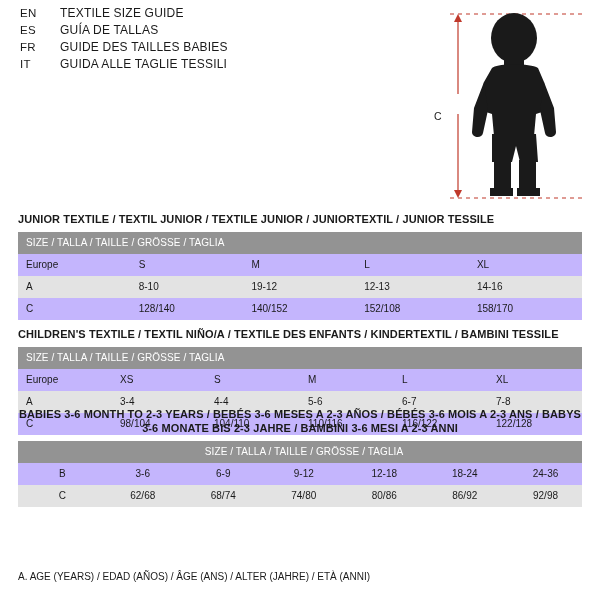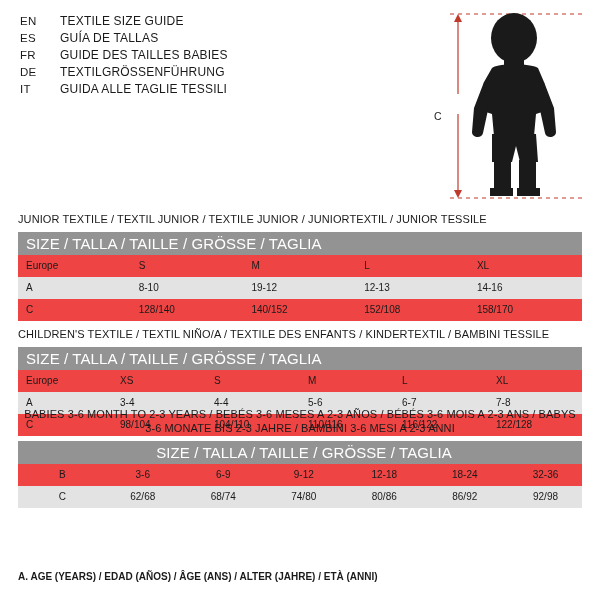"EN" .header { top: 14px -> 6px }
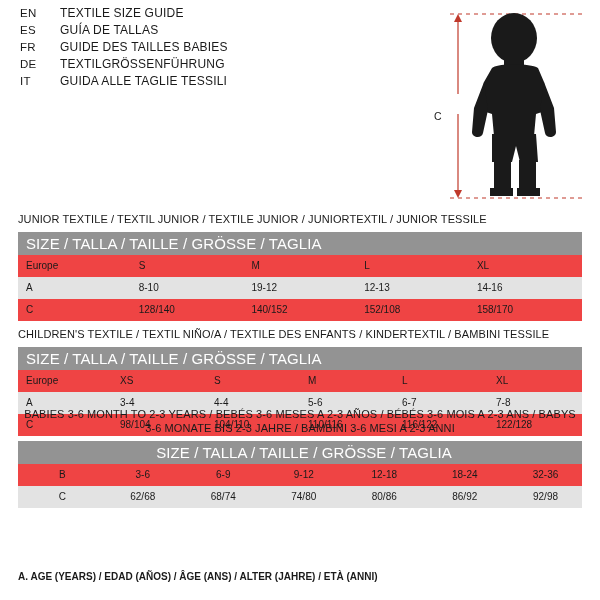"DE" div.header-row { html: <div> <span>DE</span> <span>TEXTILGRÖSSENFÜHRUNG</span> </div> -> none }
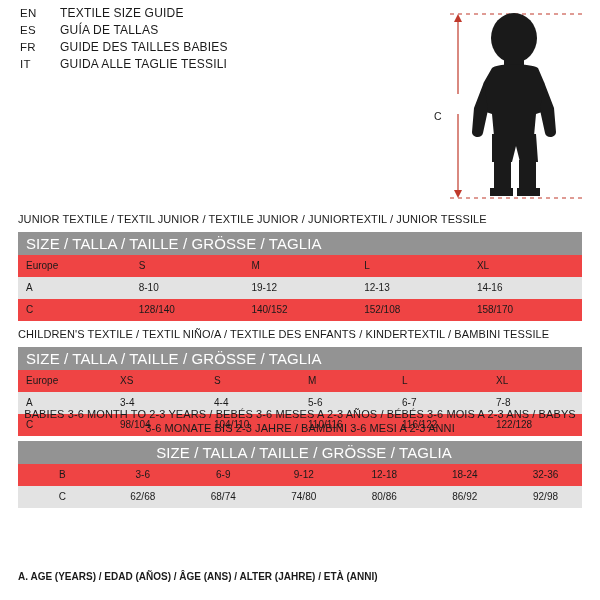"JUNIOR TEXTILE / TEXTIL JUNIOR" .section-title { font-weight: normal -> bold }
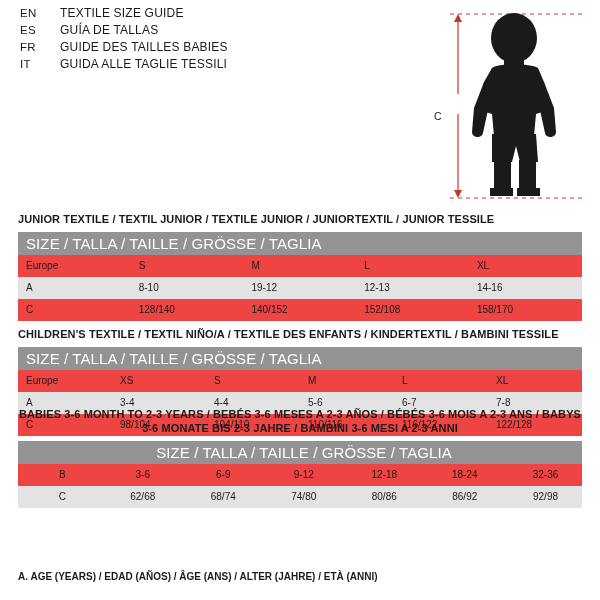"SIZE / TALLA / TAILLE" tr.head-row td { font-size: 15px -> 10px }
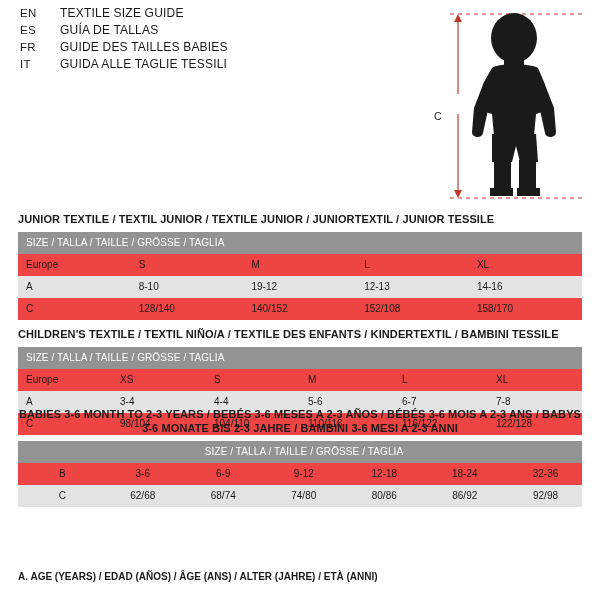"Europe" tr.plain td { background: #ef4444 -> #c4b5fd }
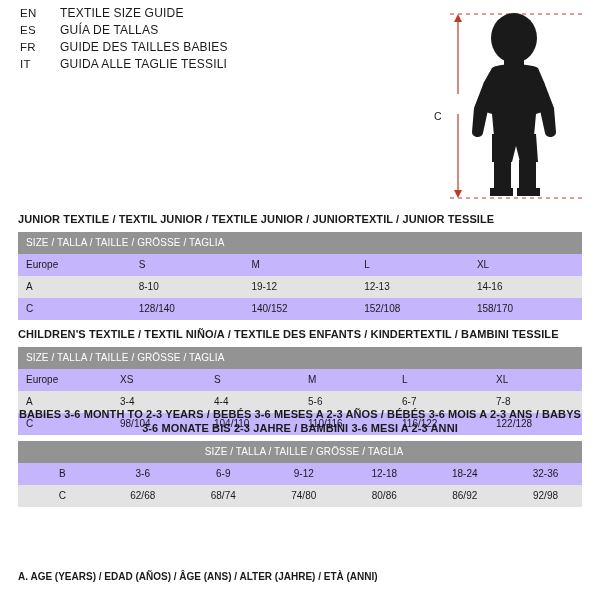"32-36" td { text: 32-36 -> 24-36 }
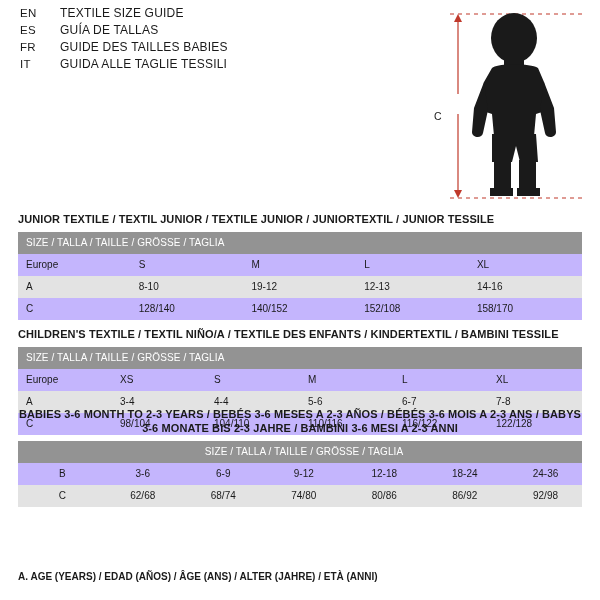"A. AGE (YEARS) / EDAD" .legend div { font-weight: bold -> none }
